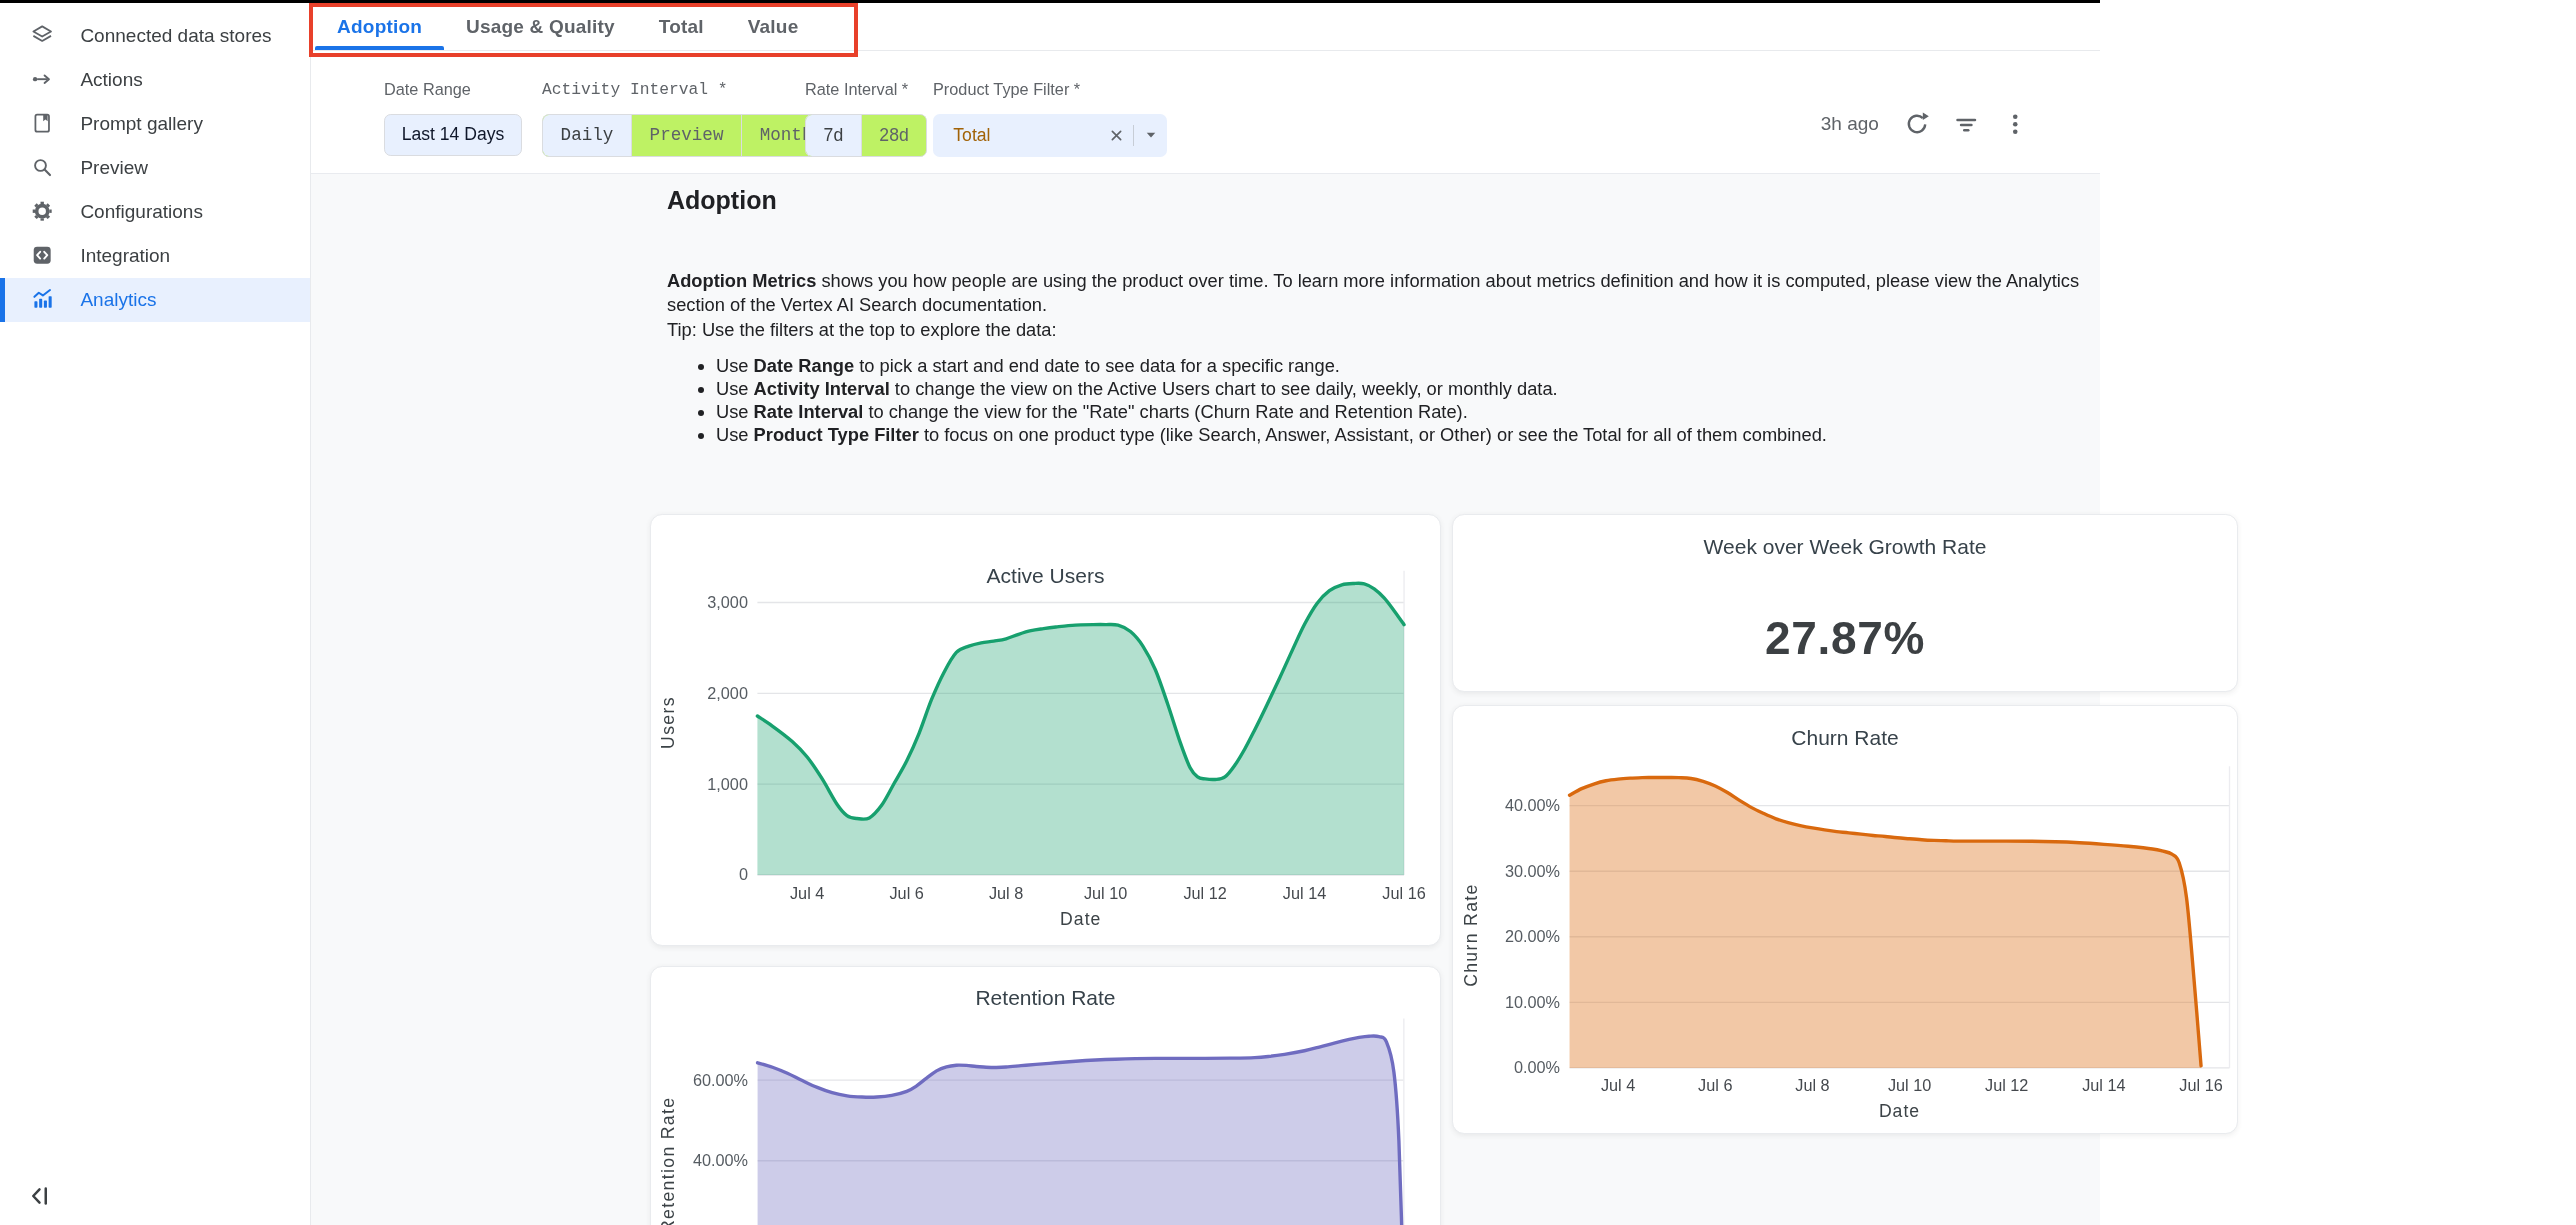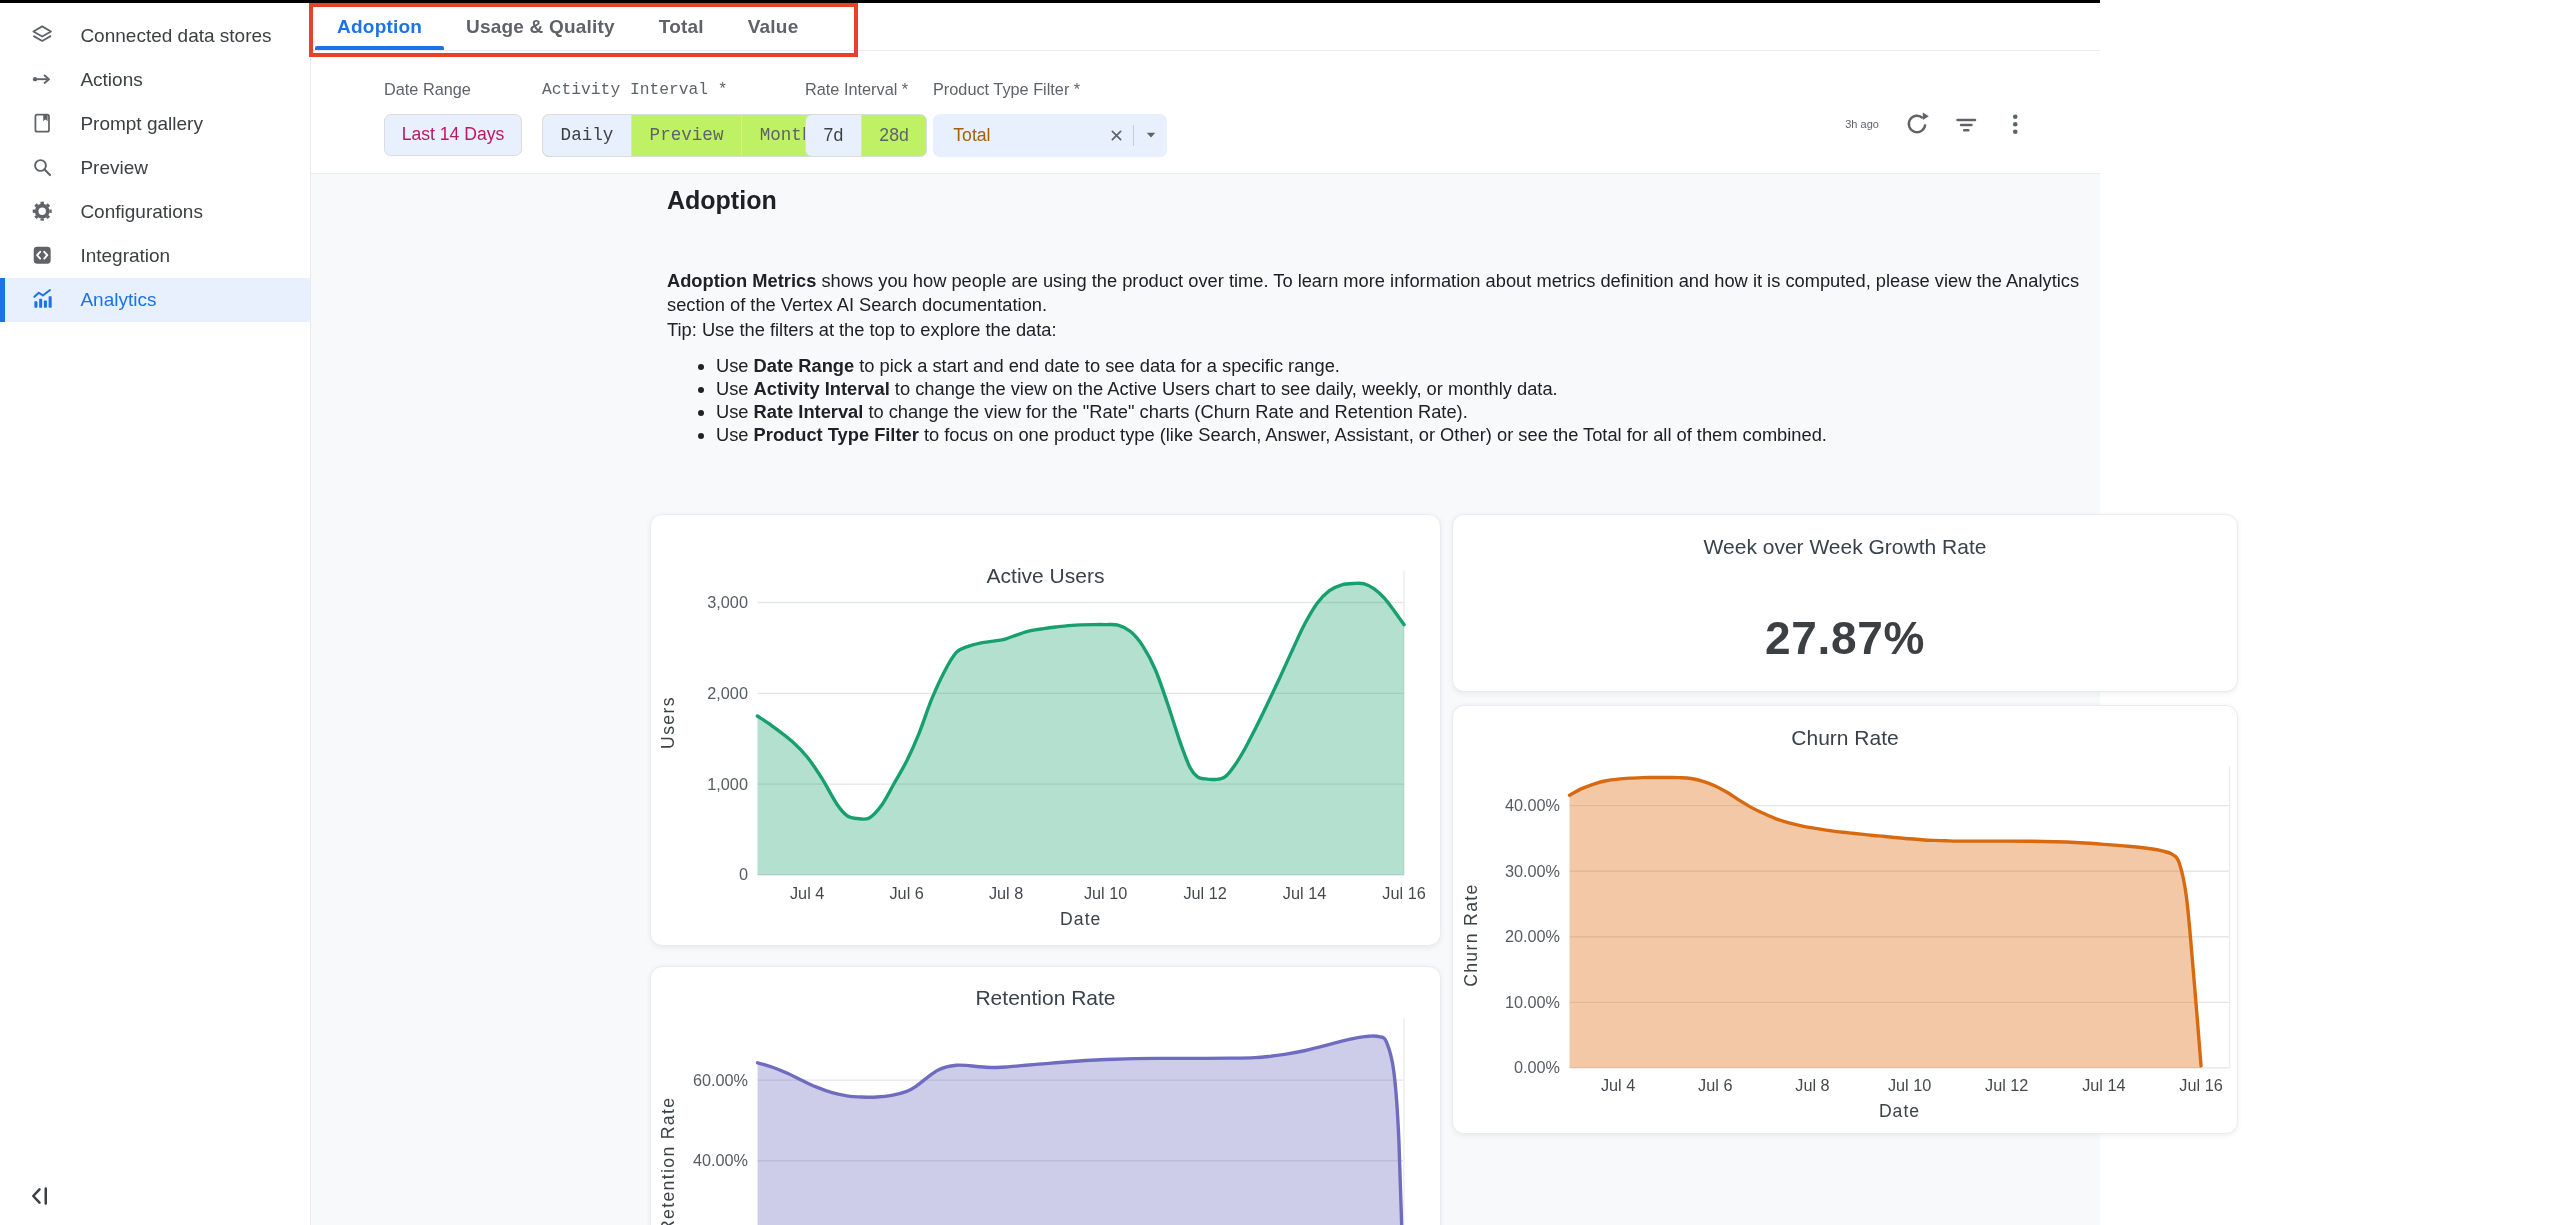"Last 14 Days" .chip { color: #be185d -> #0f172a }
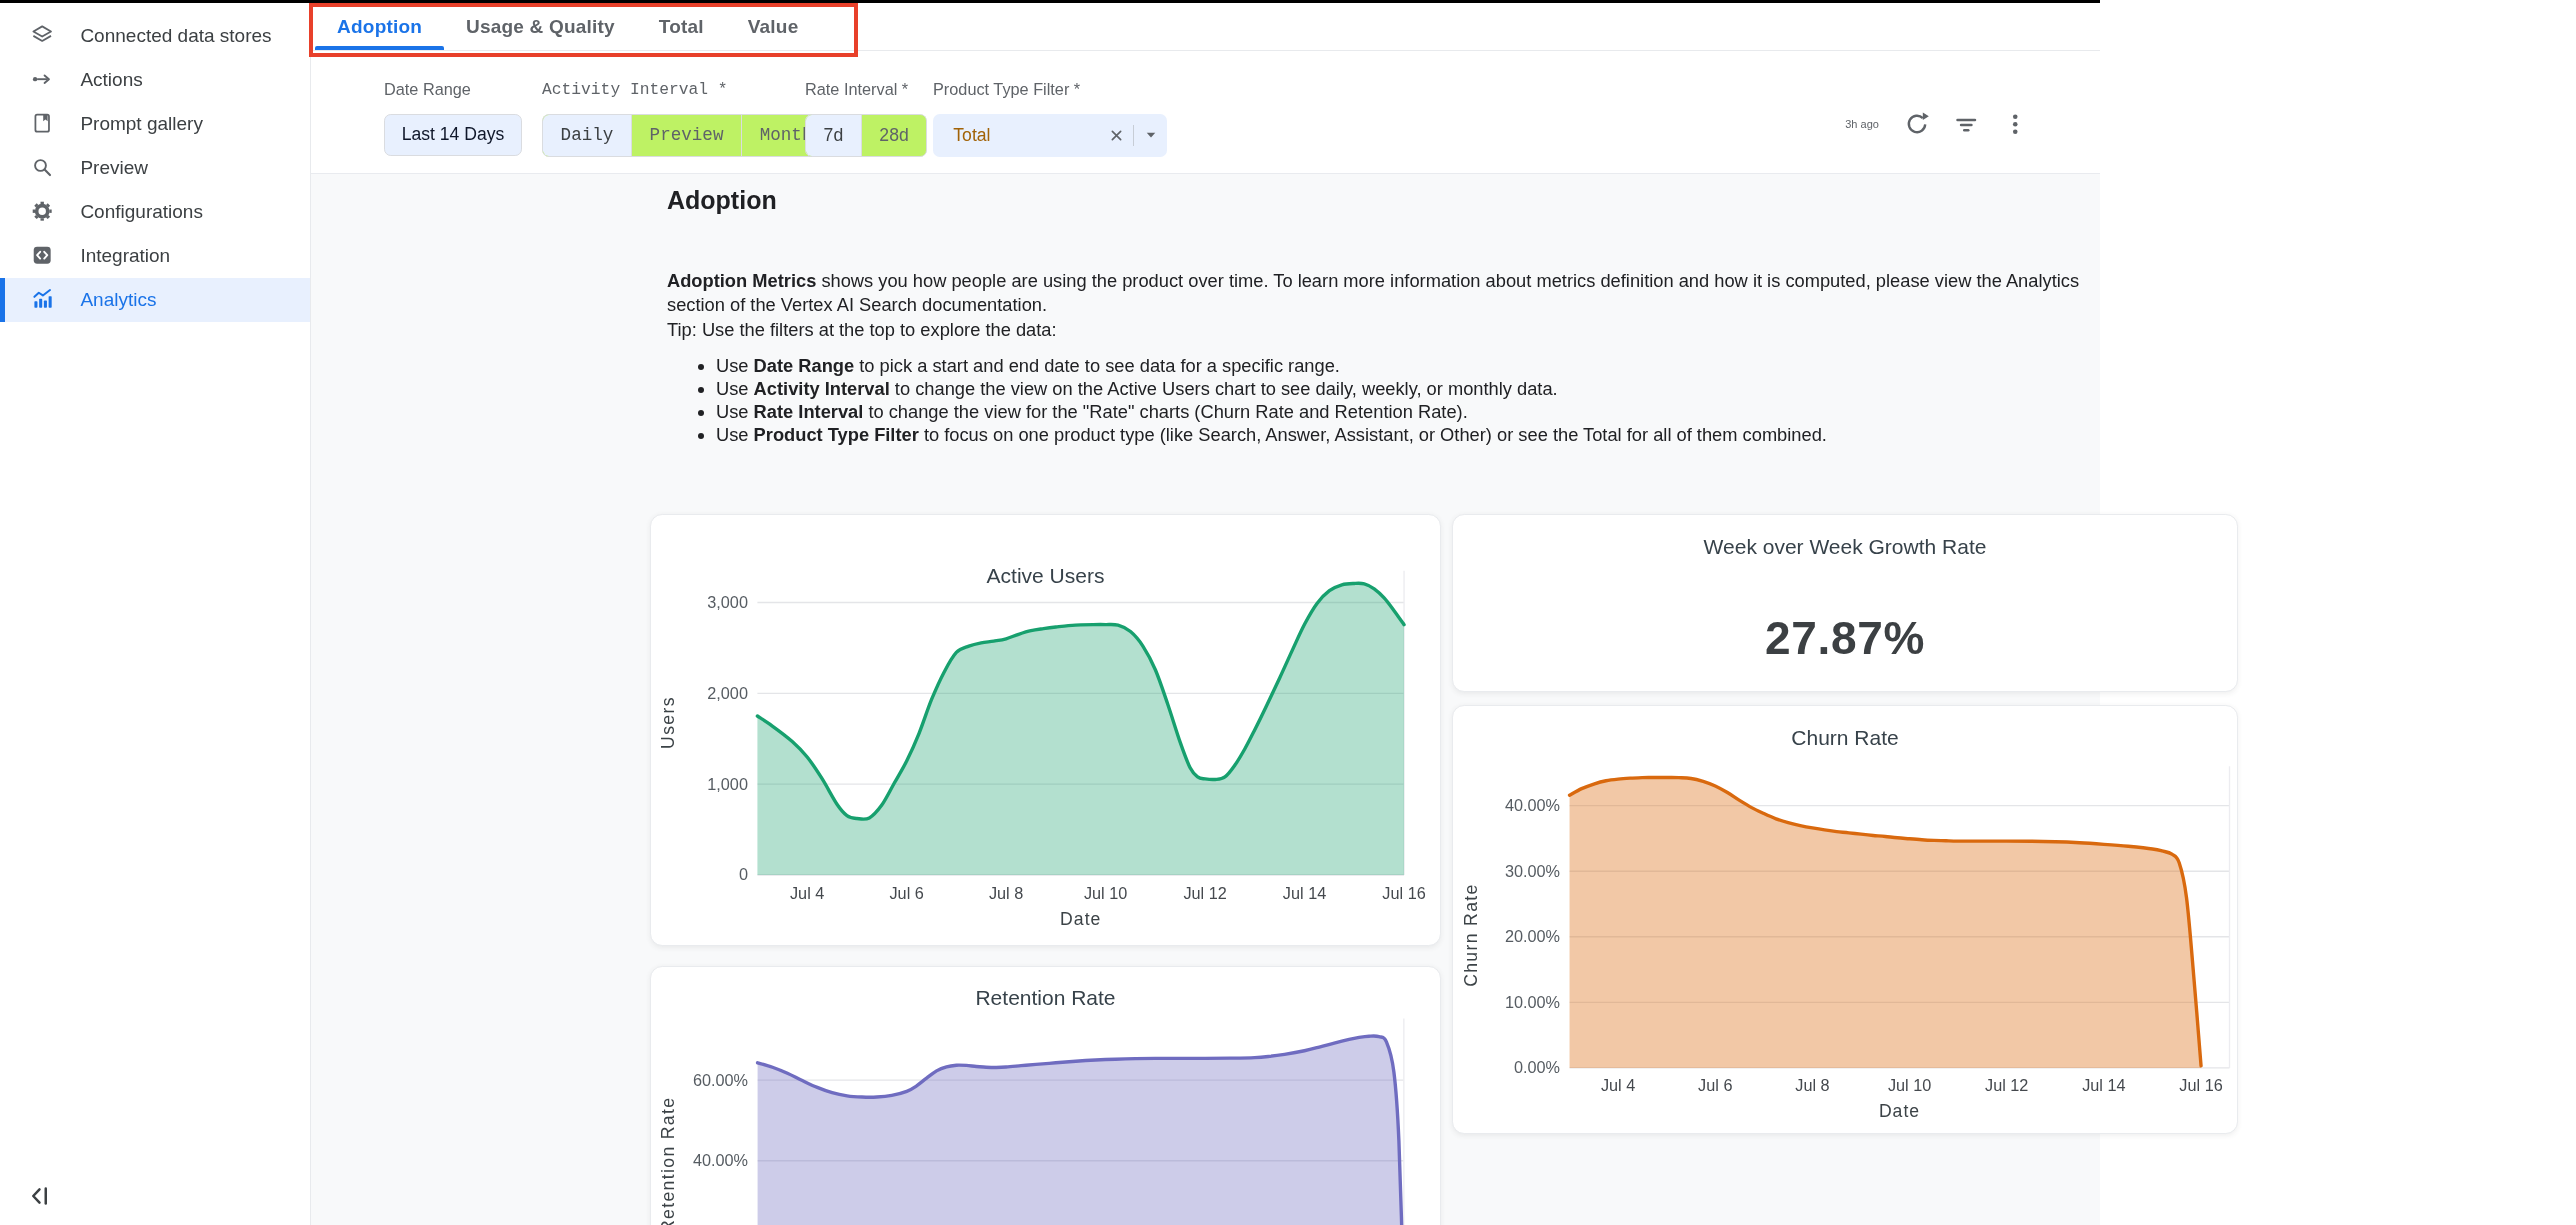"3h ago" #refresh-cluster .ago { font-size: 11px -> 19px }
